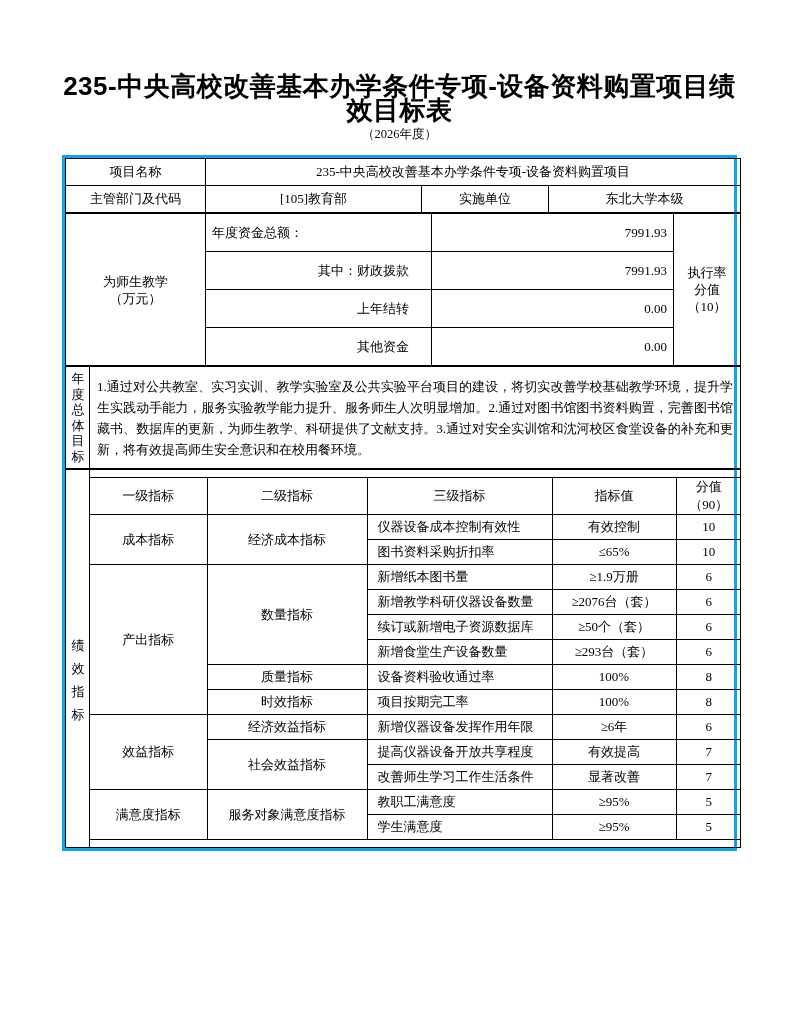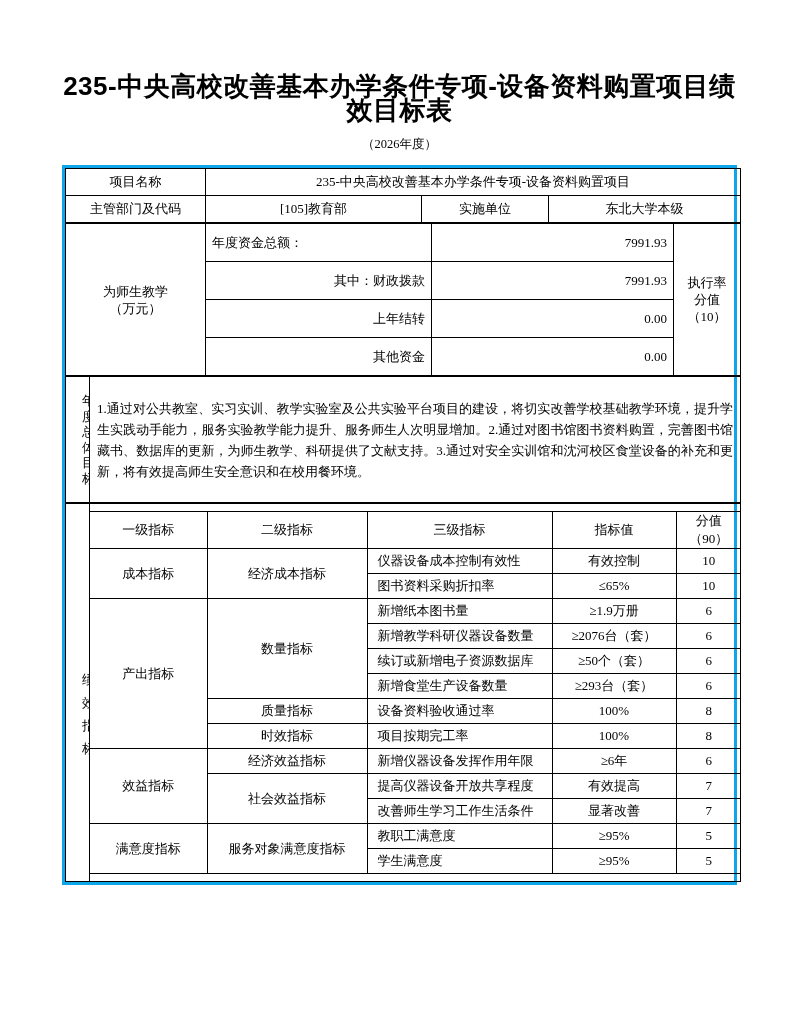"（2026年度）" .doc-subtitle { margin: 14px 0 13px 0 -> 4px 0 13px 0 }
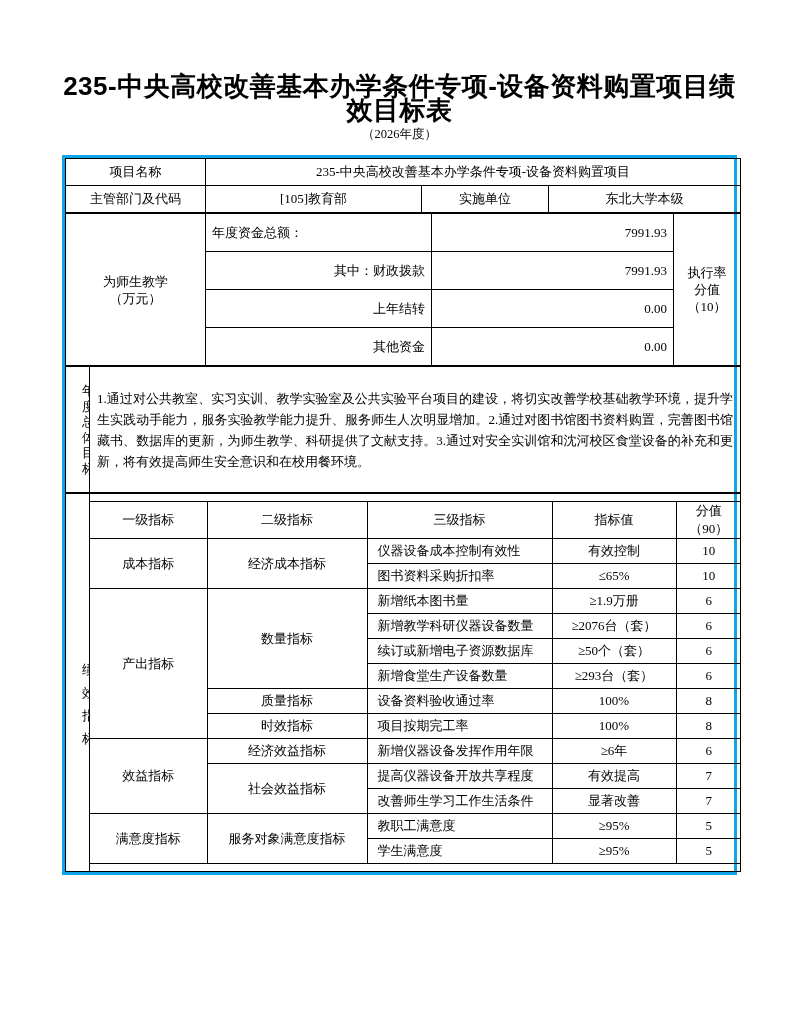"其中：财政拨款" .funds-label-right { padding-right: 6px -> 22px }
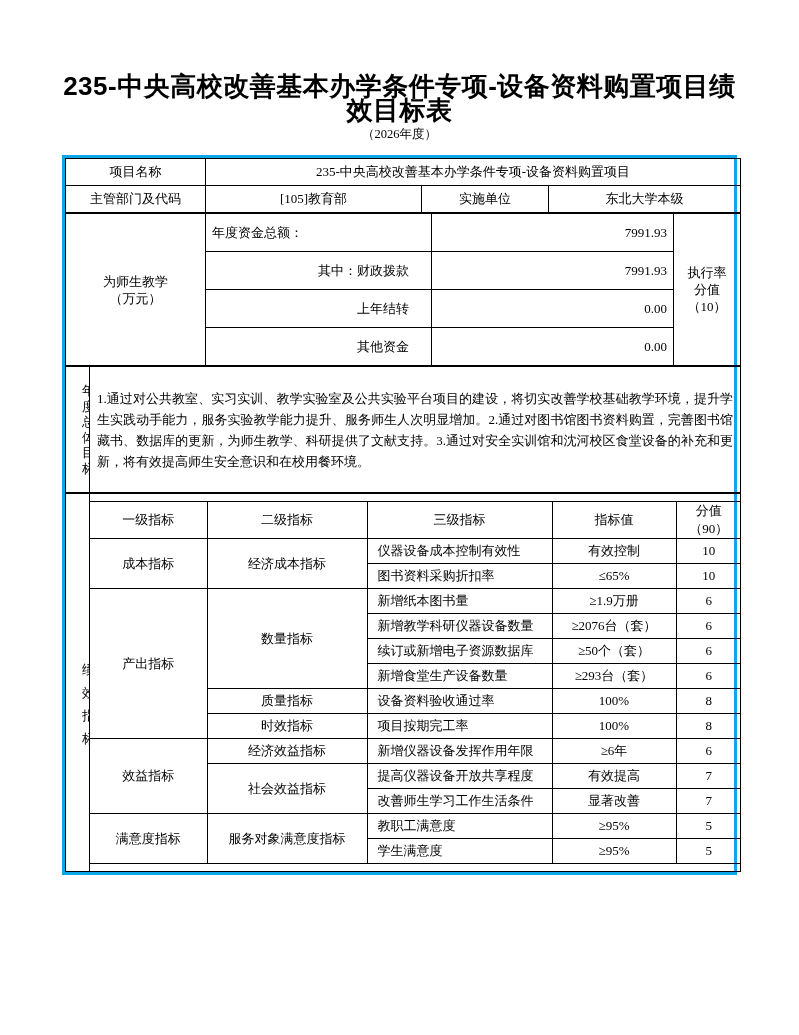"年度总体目标" .vlabel { padding: 16px -> 4px; text-align: left -> right }
